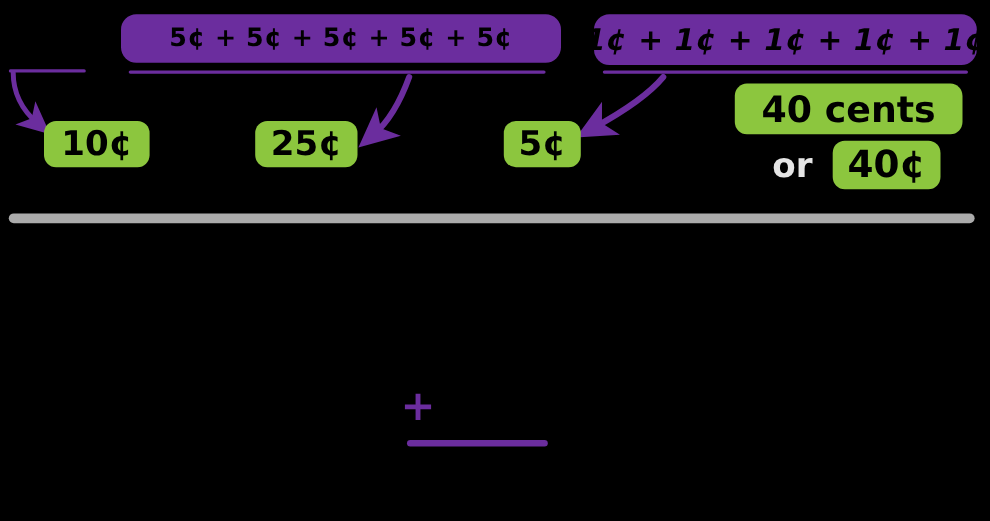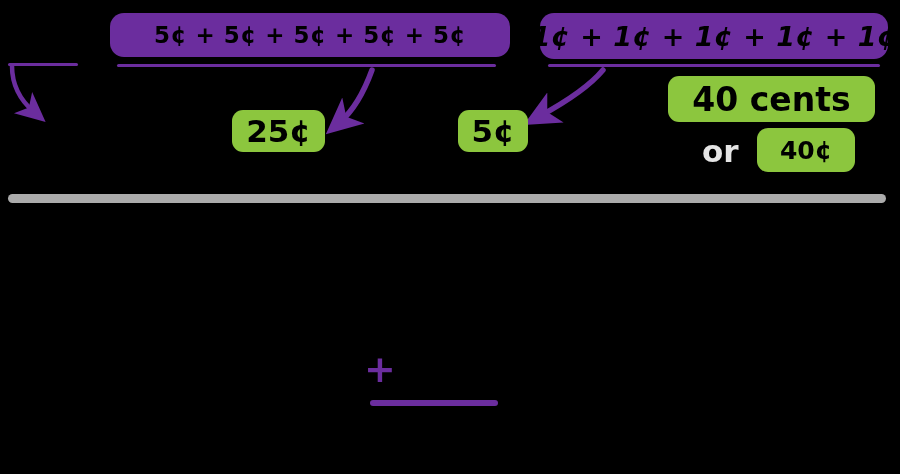"10¢" div.green-chip { html: none -> <div>10¢</div> }
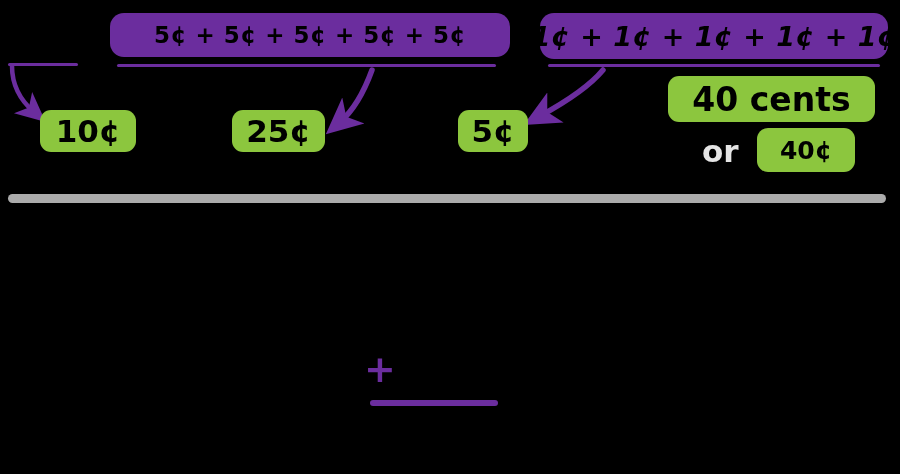"40¢" #chip-40-sym { font-size: 25px -> 34px }
